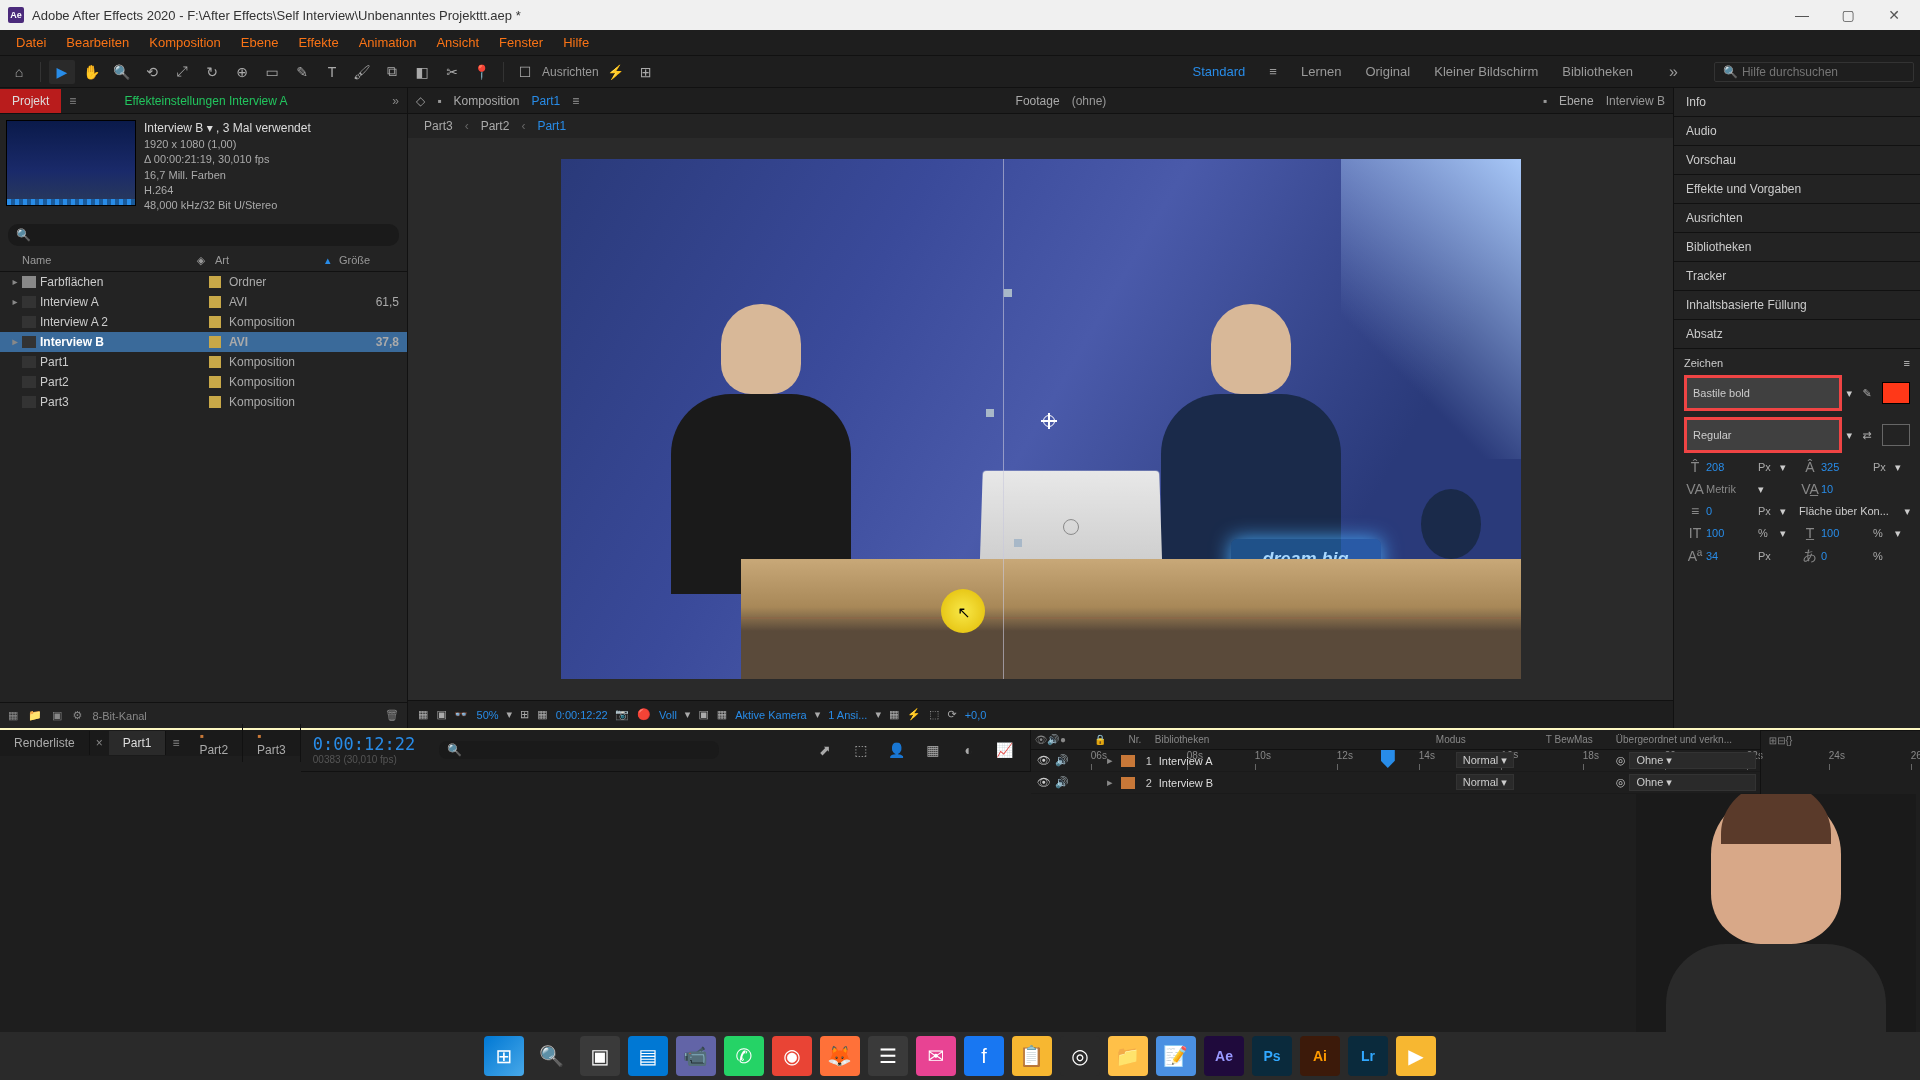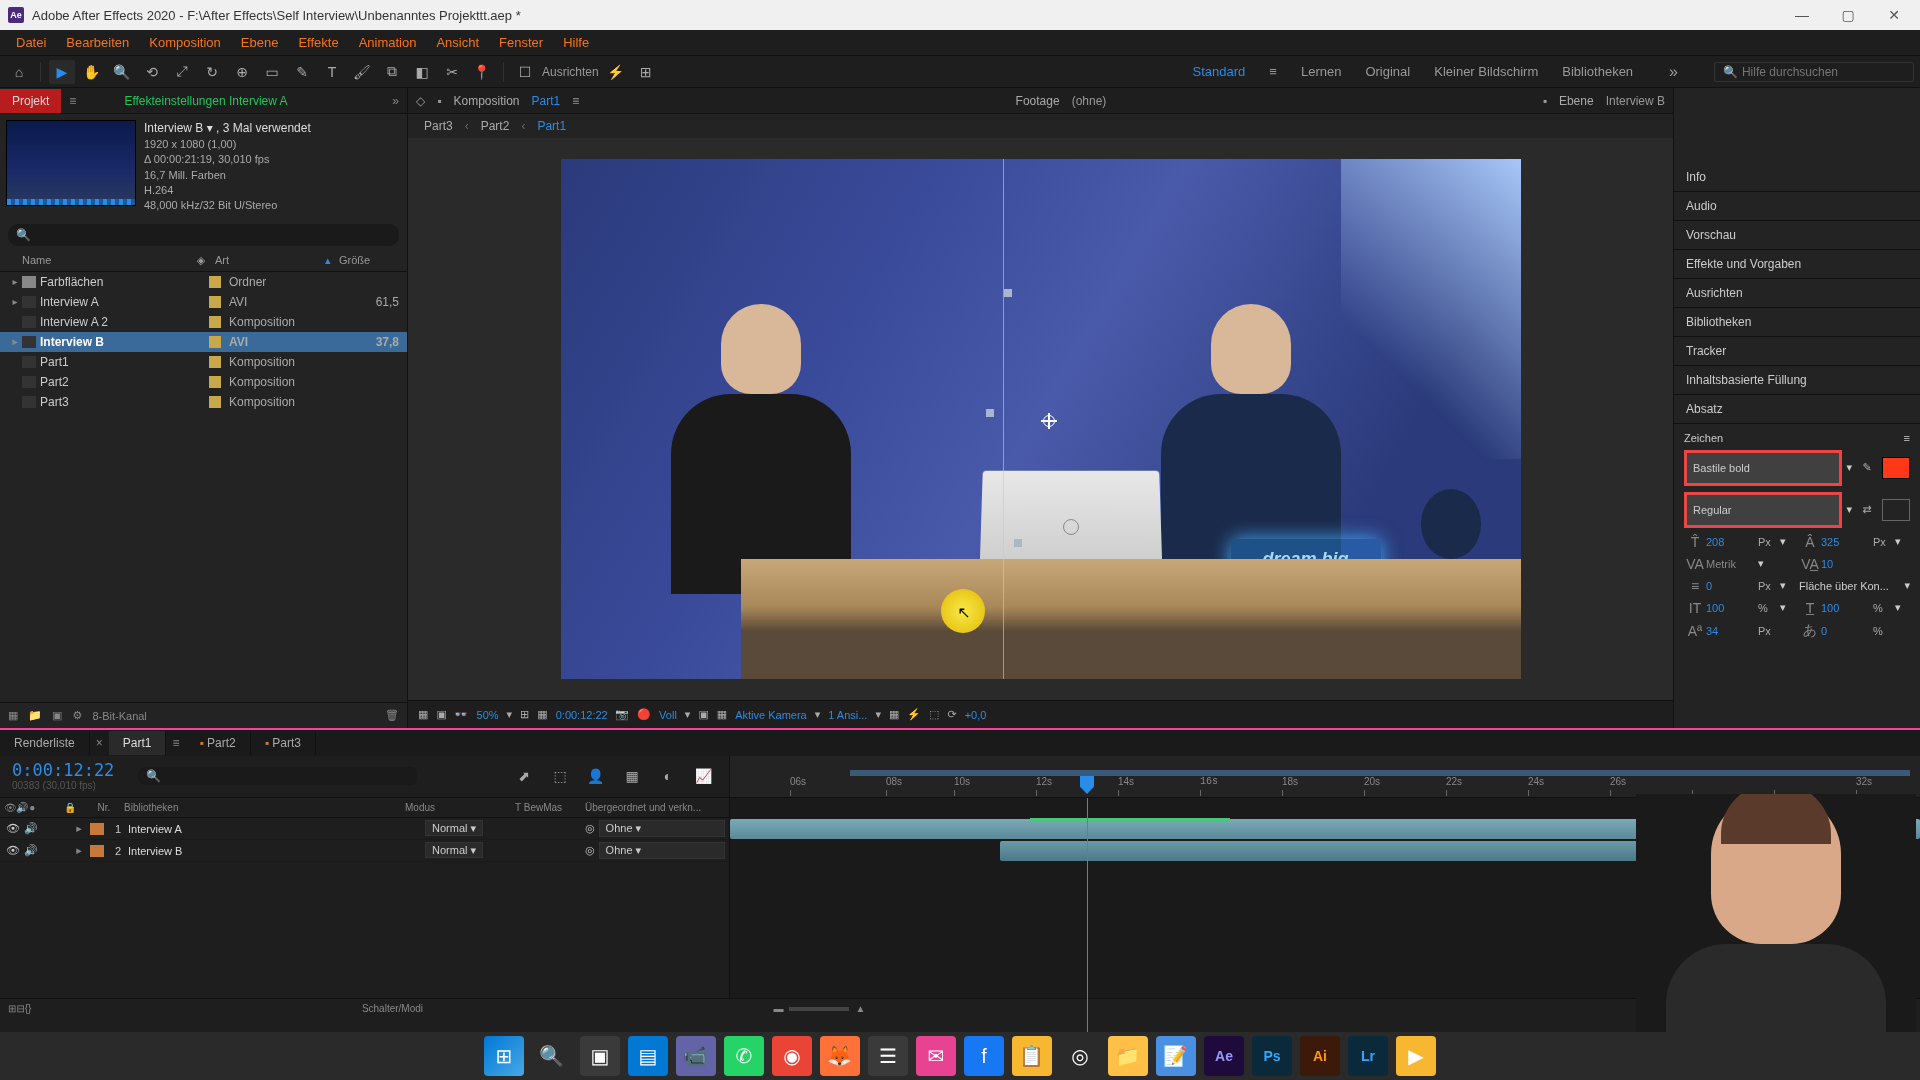"Info" .right-panels { justify-content: center -> none }
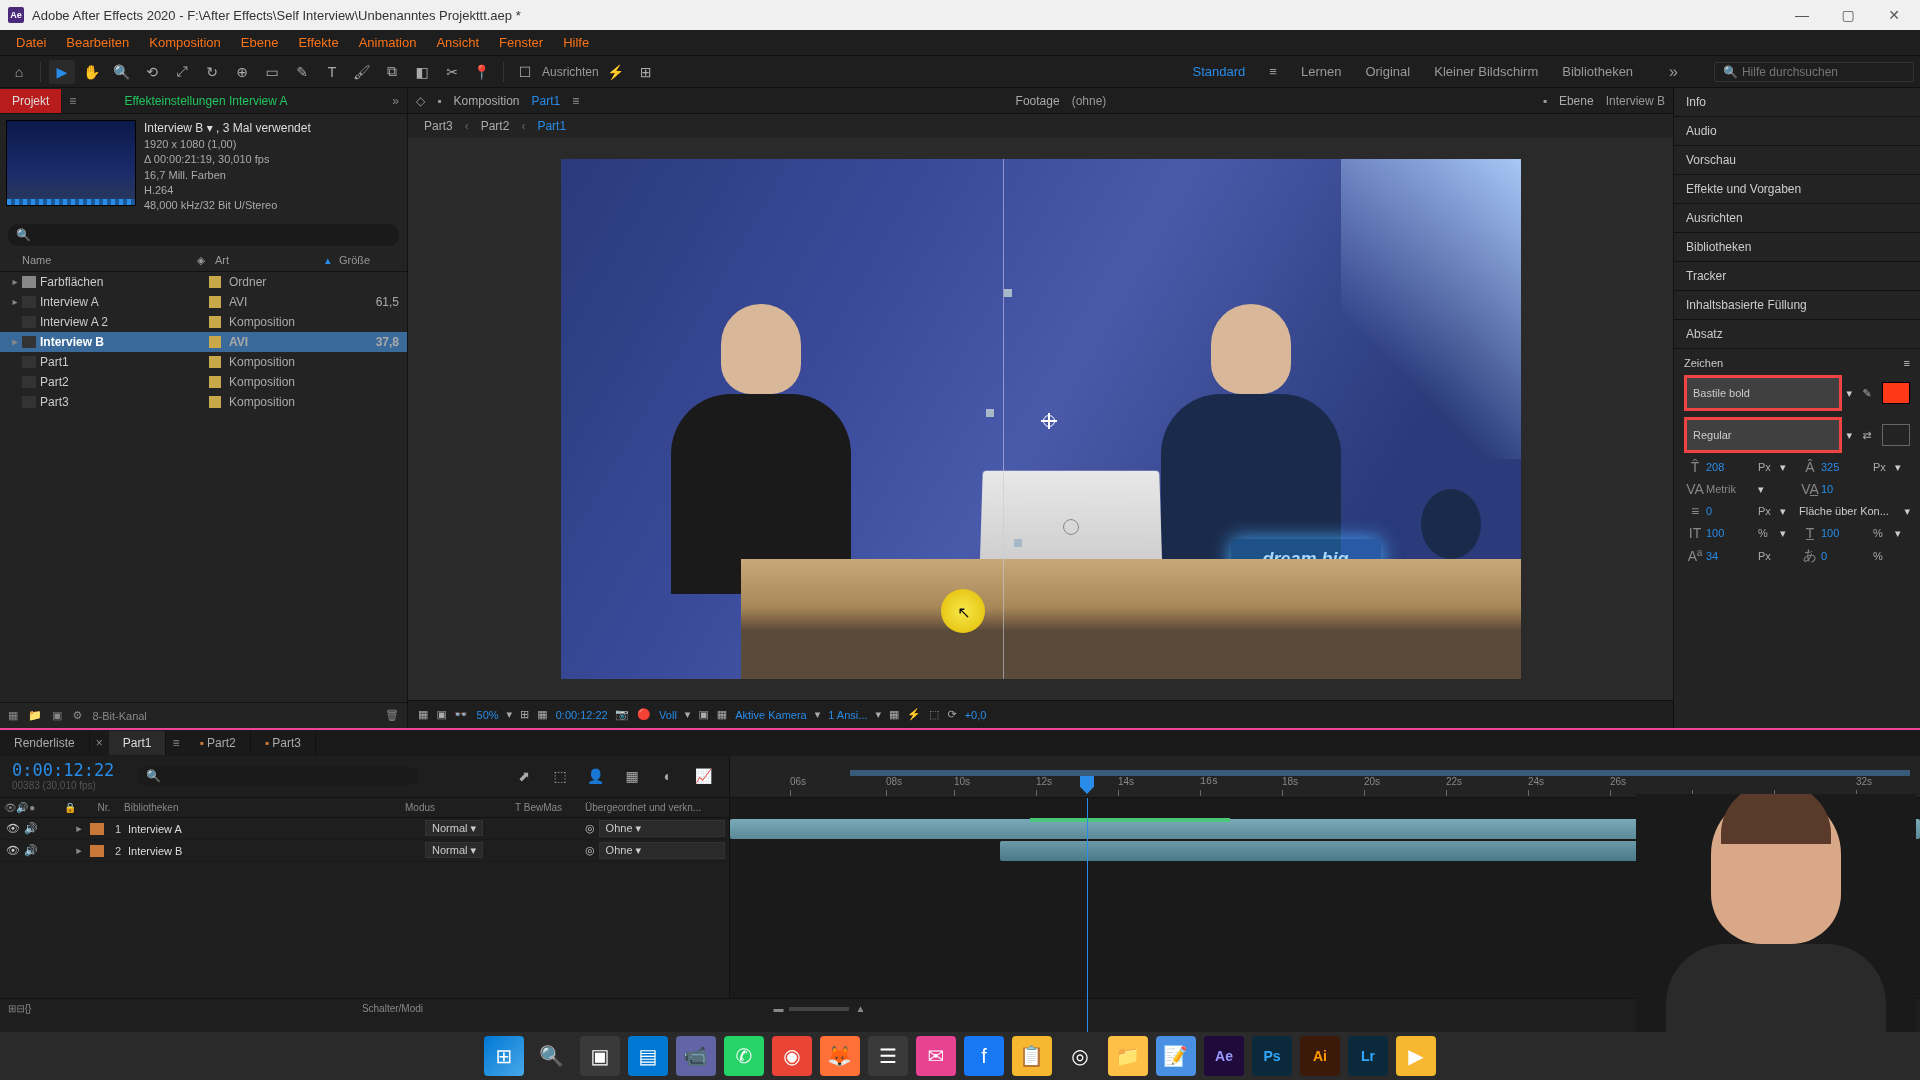"Renderliste" .timeline { border-top: 2px solid #ec4899 -> 2px solid #fef9c3; flex-direction: column -> none }
